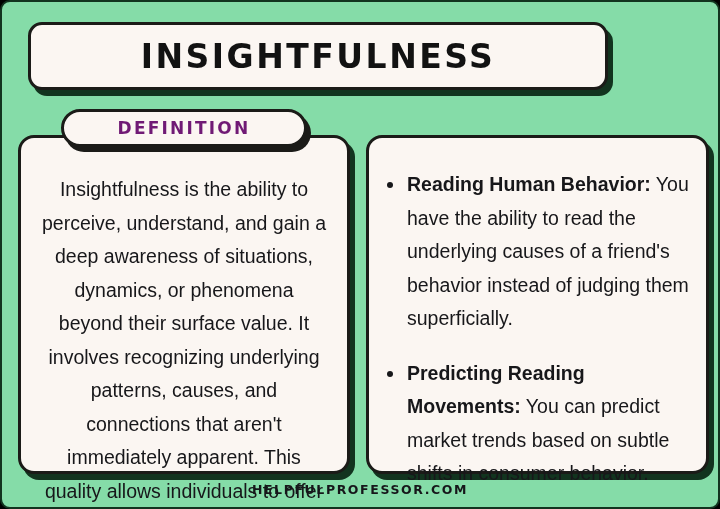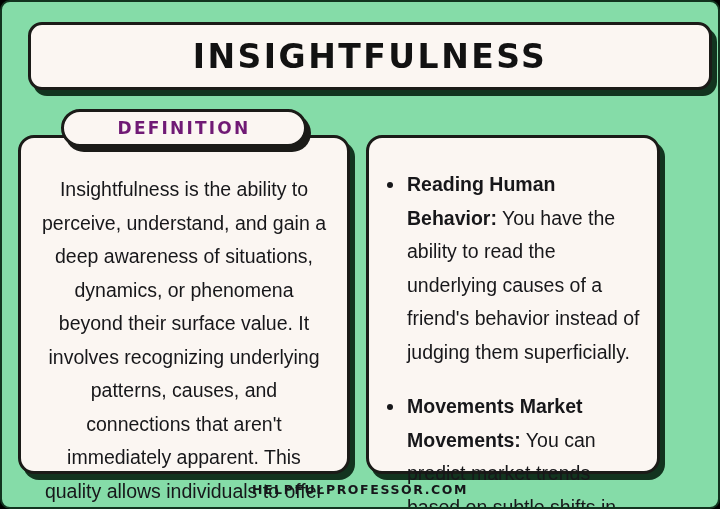"INSIGHTFULNESS" .title-card { width: 684px -> 580px }
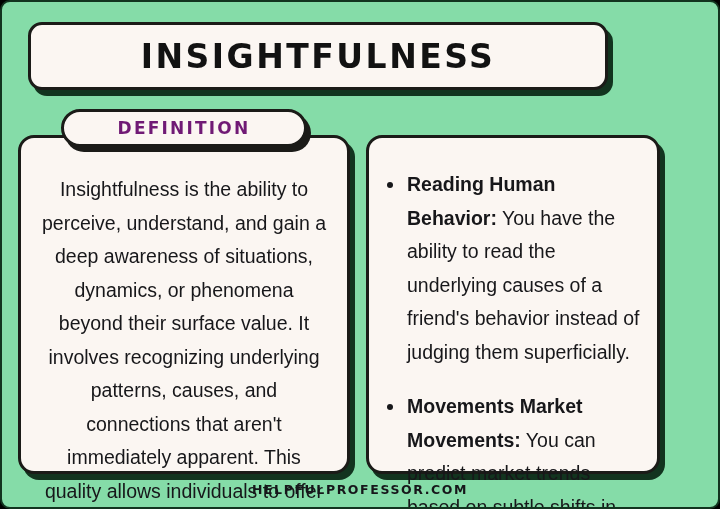"Reading Human Behavior: You have" .panel-right { width: 294px -> 343px }
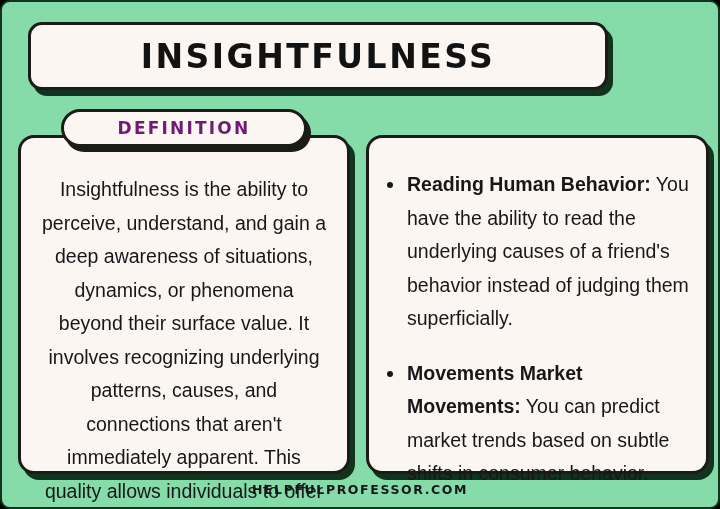"Movements Market Movements:" span.example-lead { text: Movements Market -> Predicting Reading }
